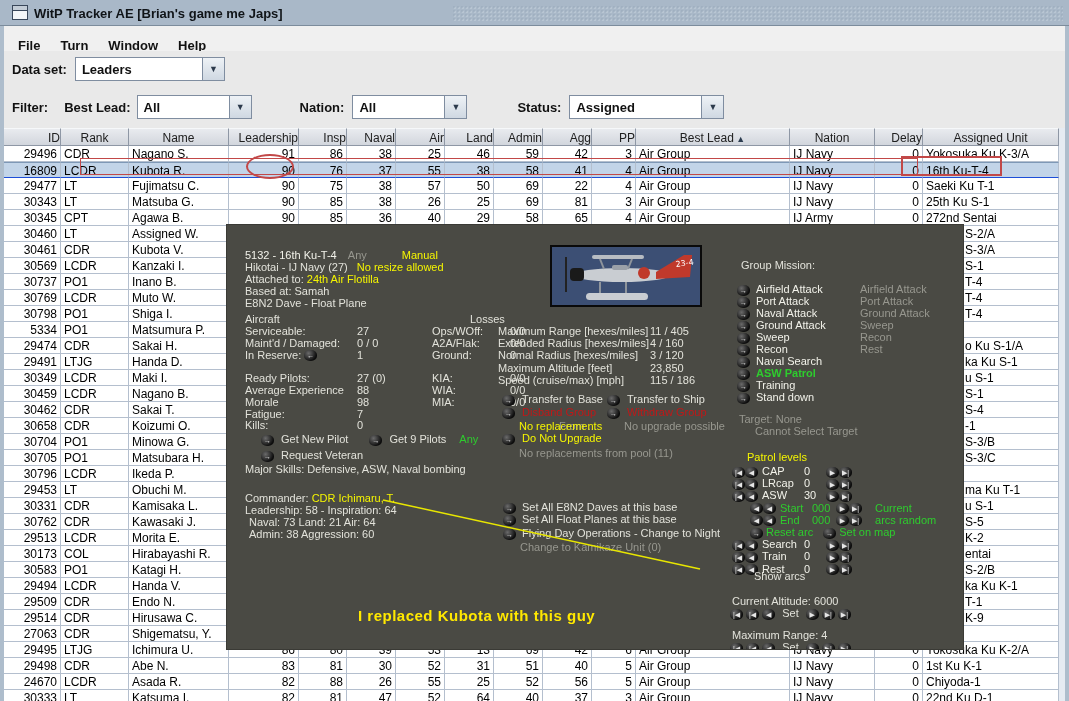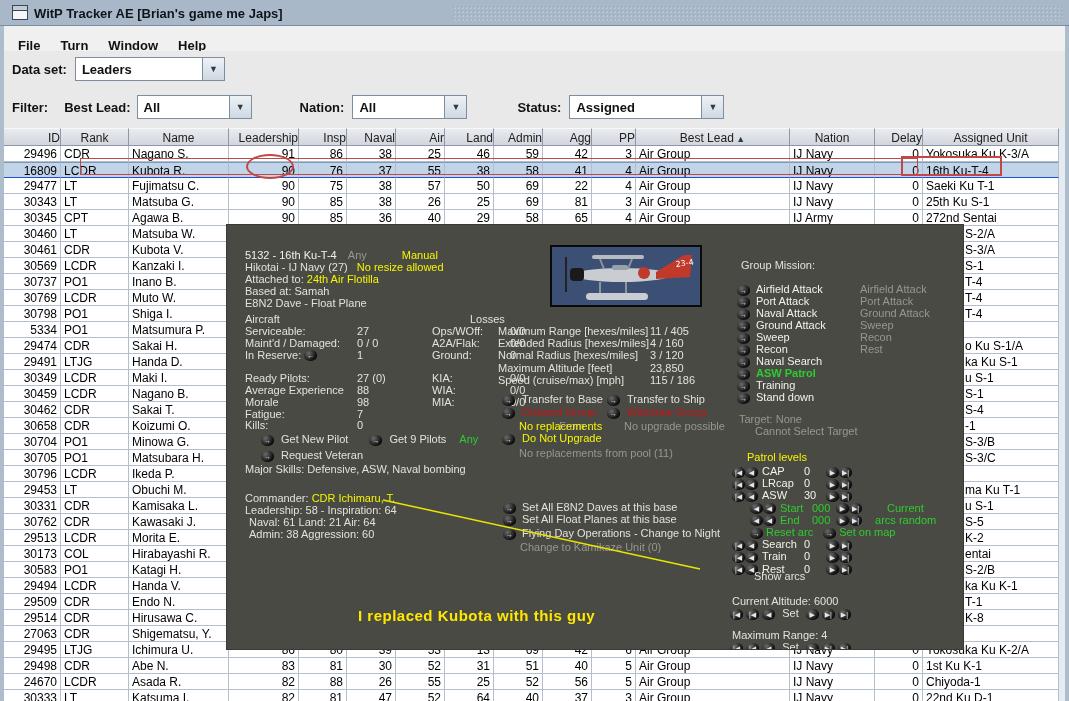"Matsuba W." div.tc { text: Matsuba -> Assigned }
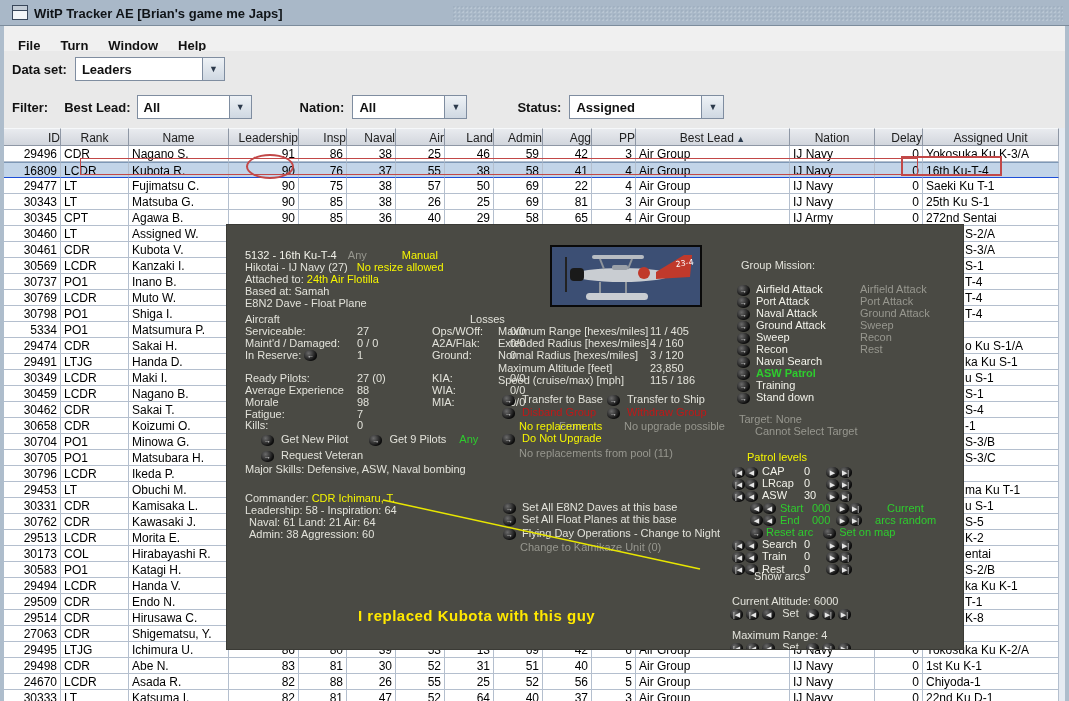"Current" span.g { margin-left: 22px -> 10px }
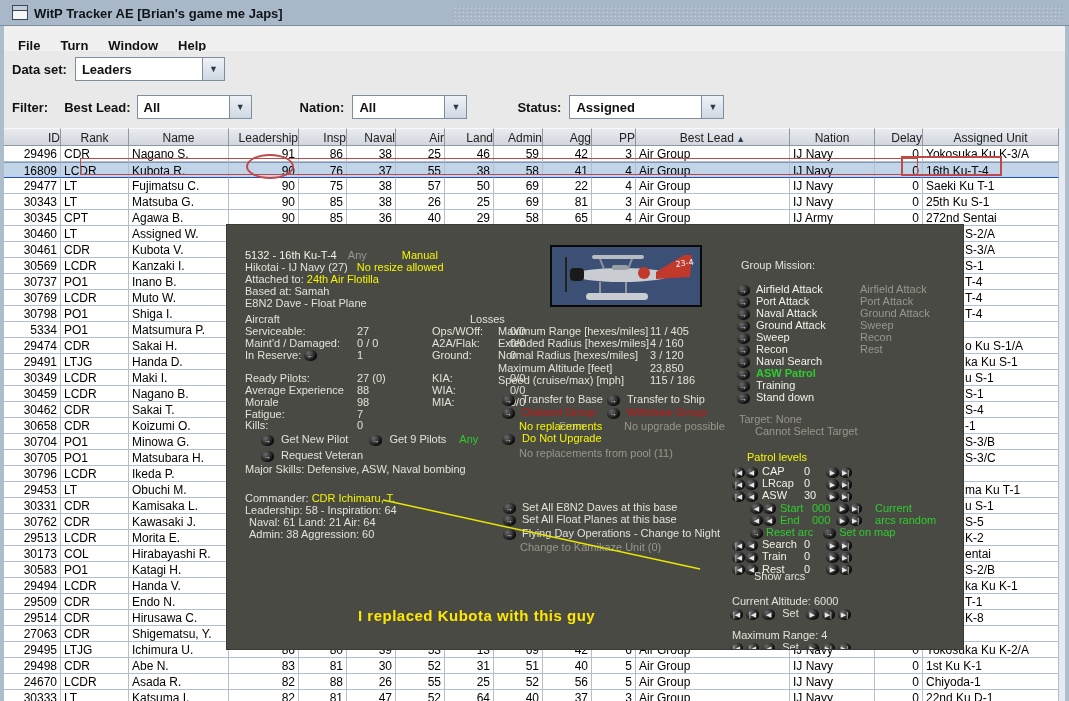"Naval: 61 Land: 21 Air:" div.pline { text: 61 -> 73 }
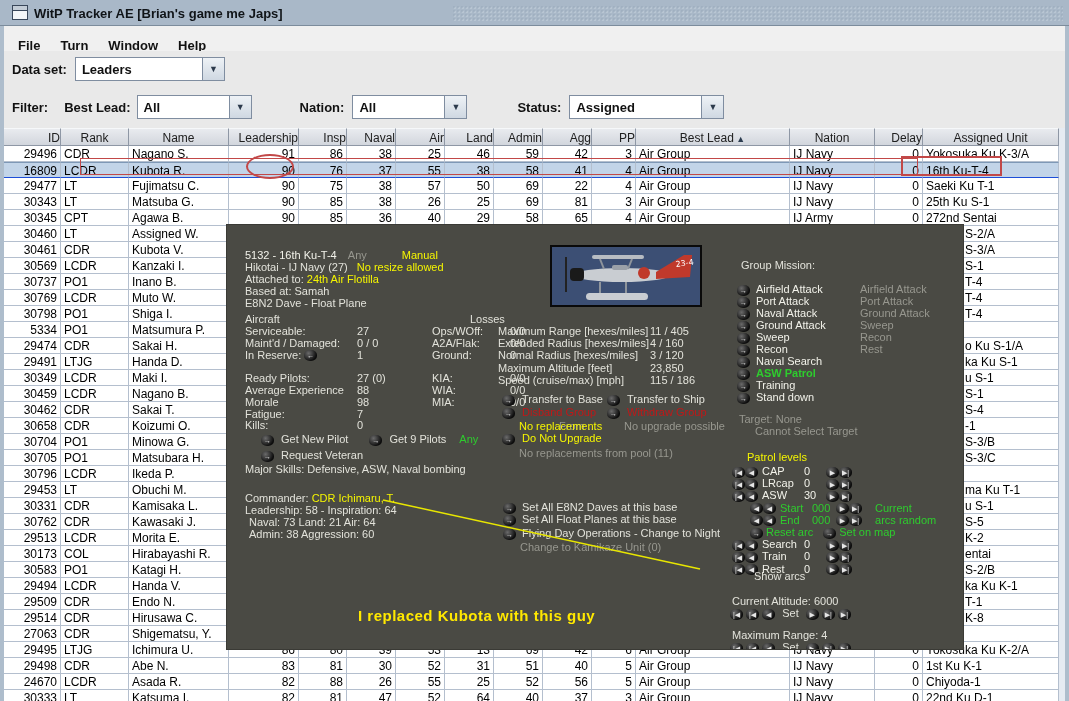"K-8" div.tc { text: K-8 -> K-9 }
